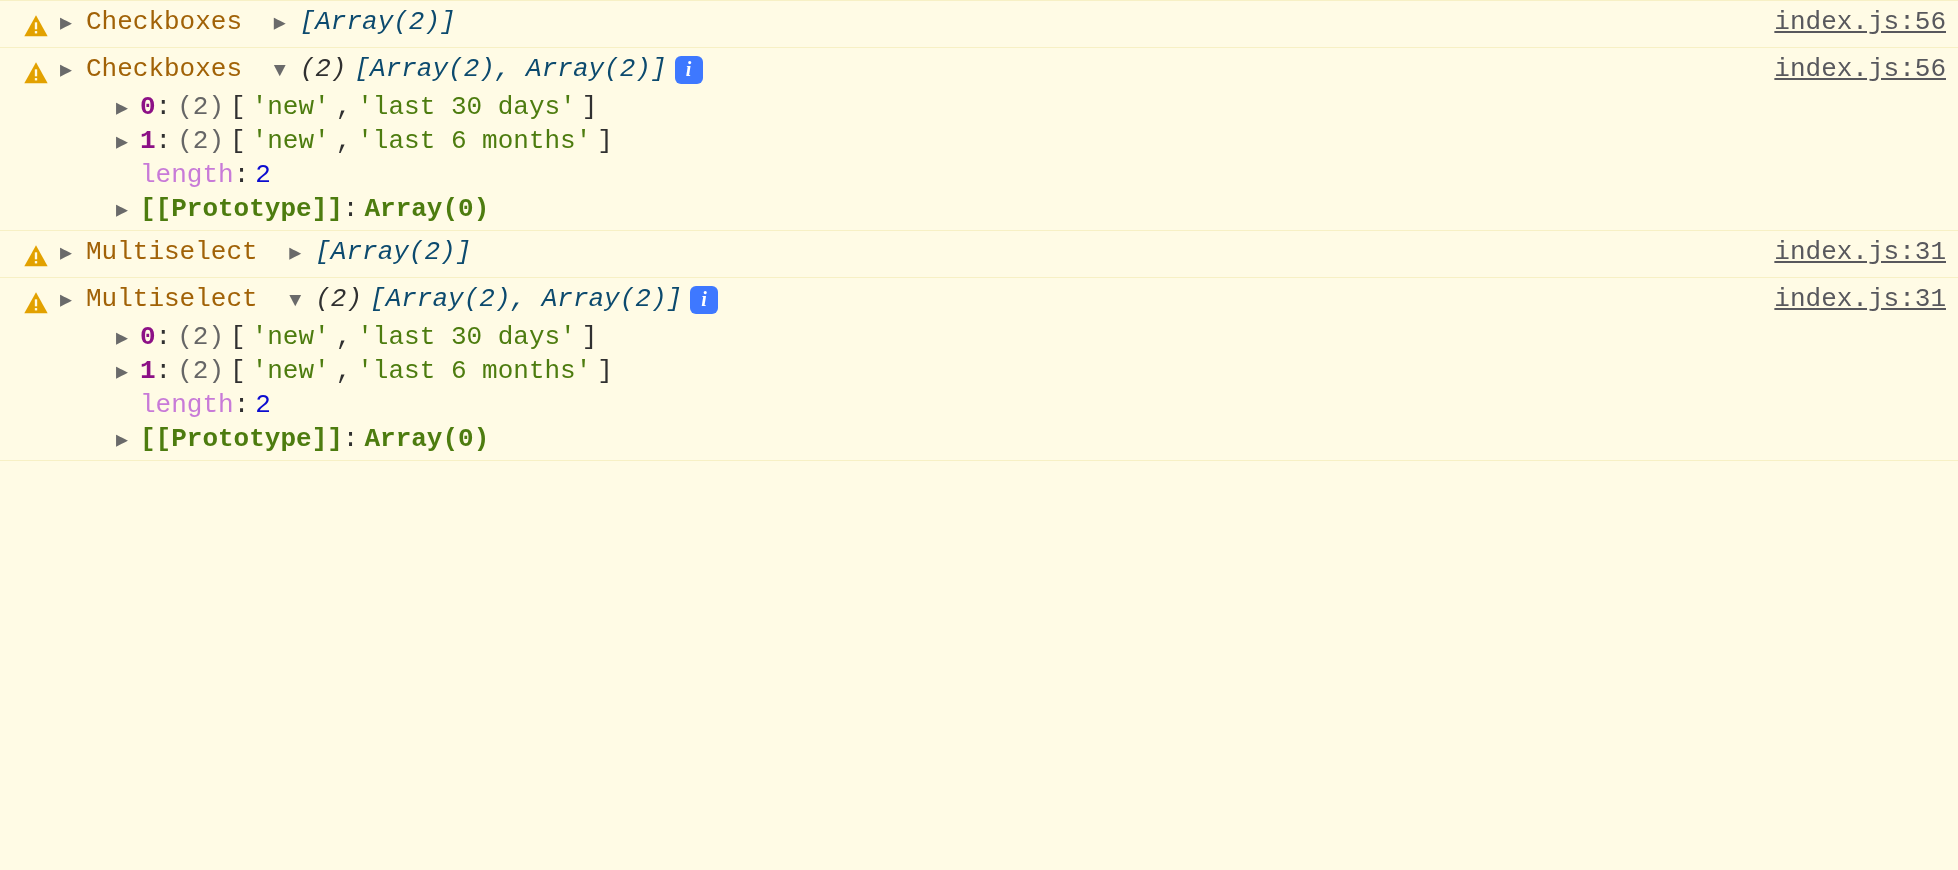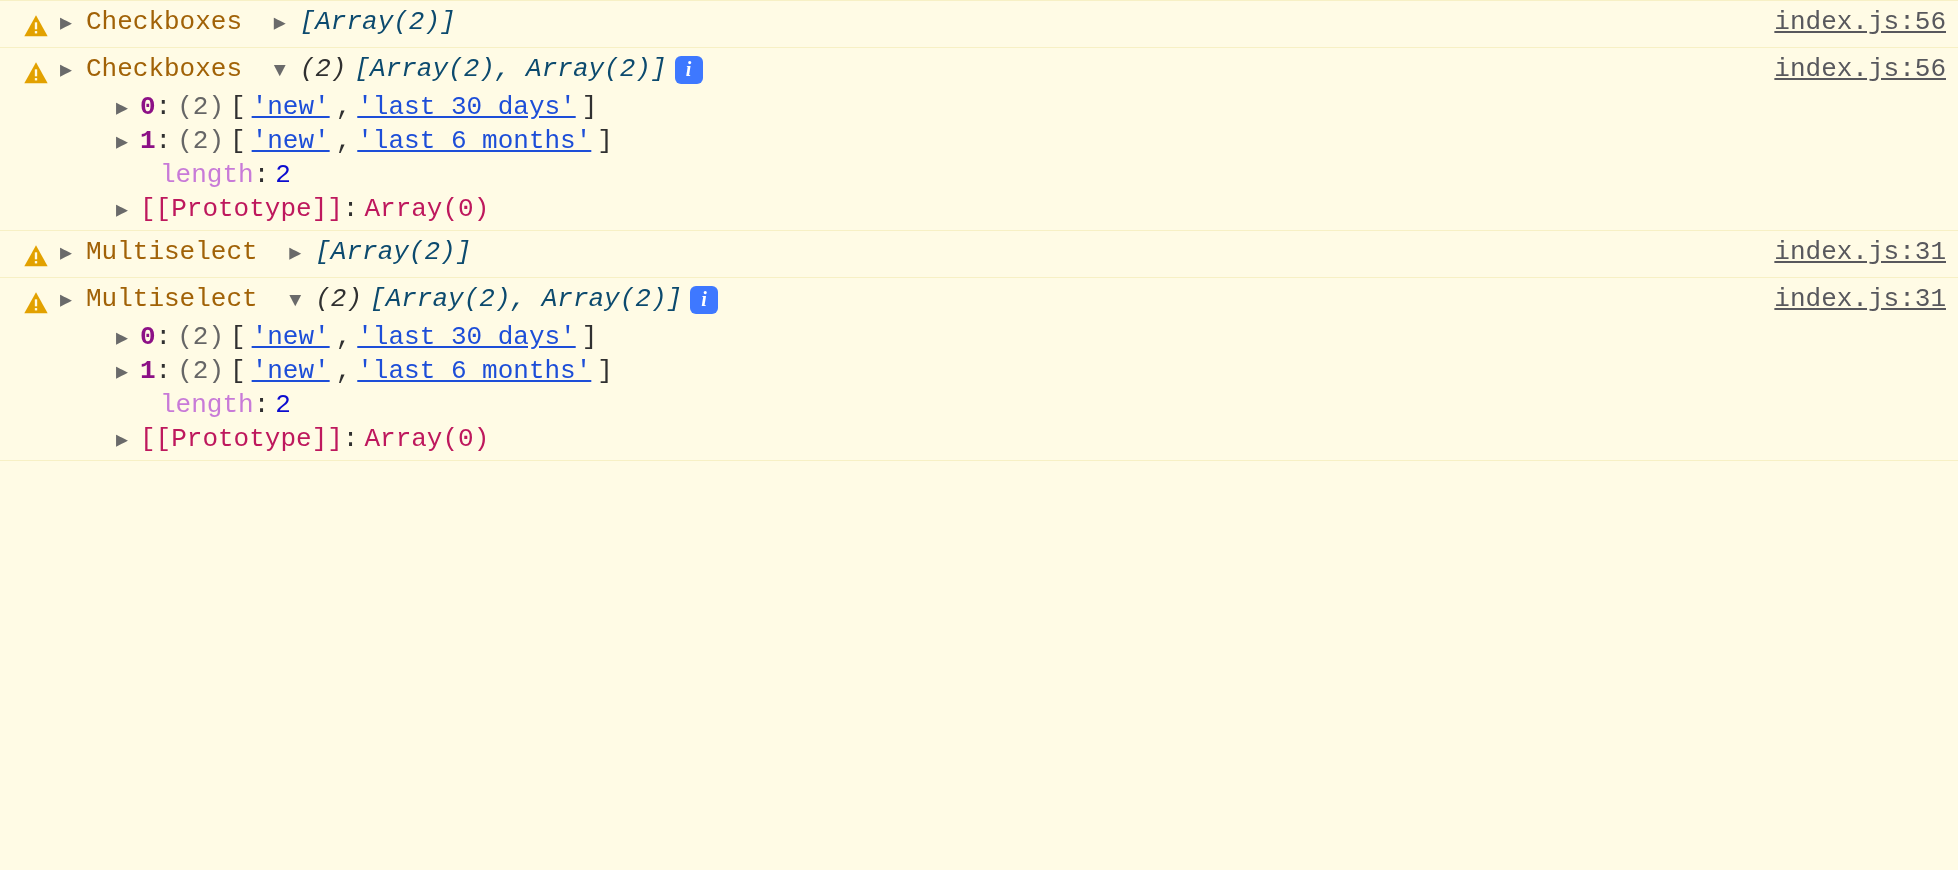"'new'" .str { color: #1d4ed8 -> #4d7c0f; text-decoration: underline -> none }
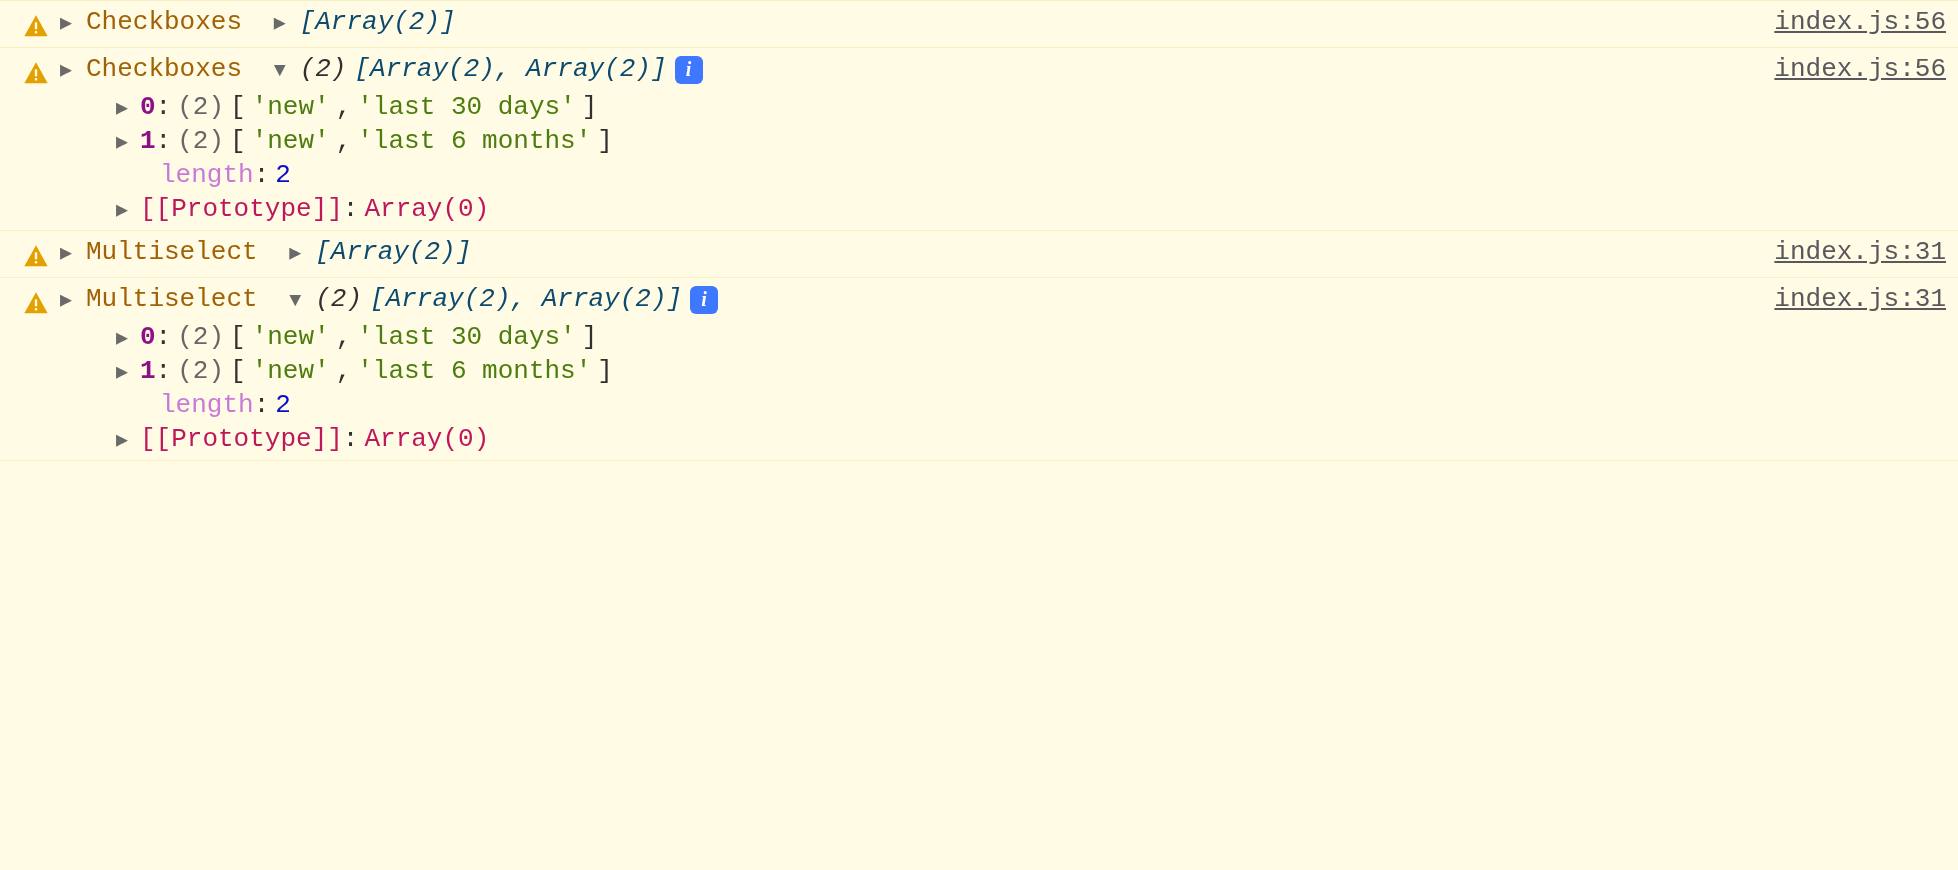"length" .propname { margin-left: 20px -> none }
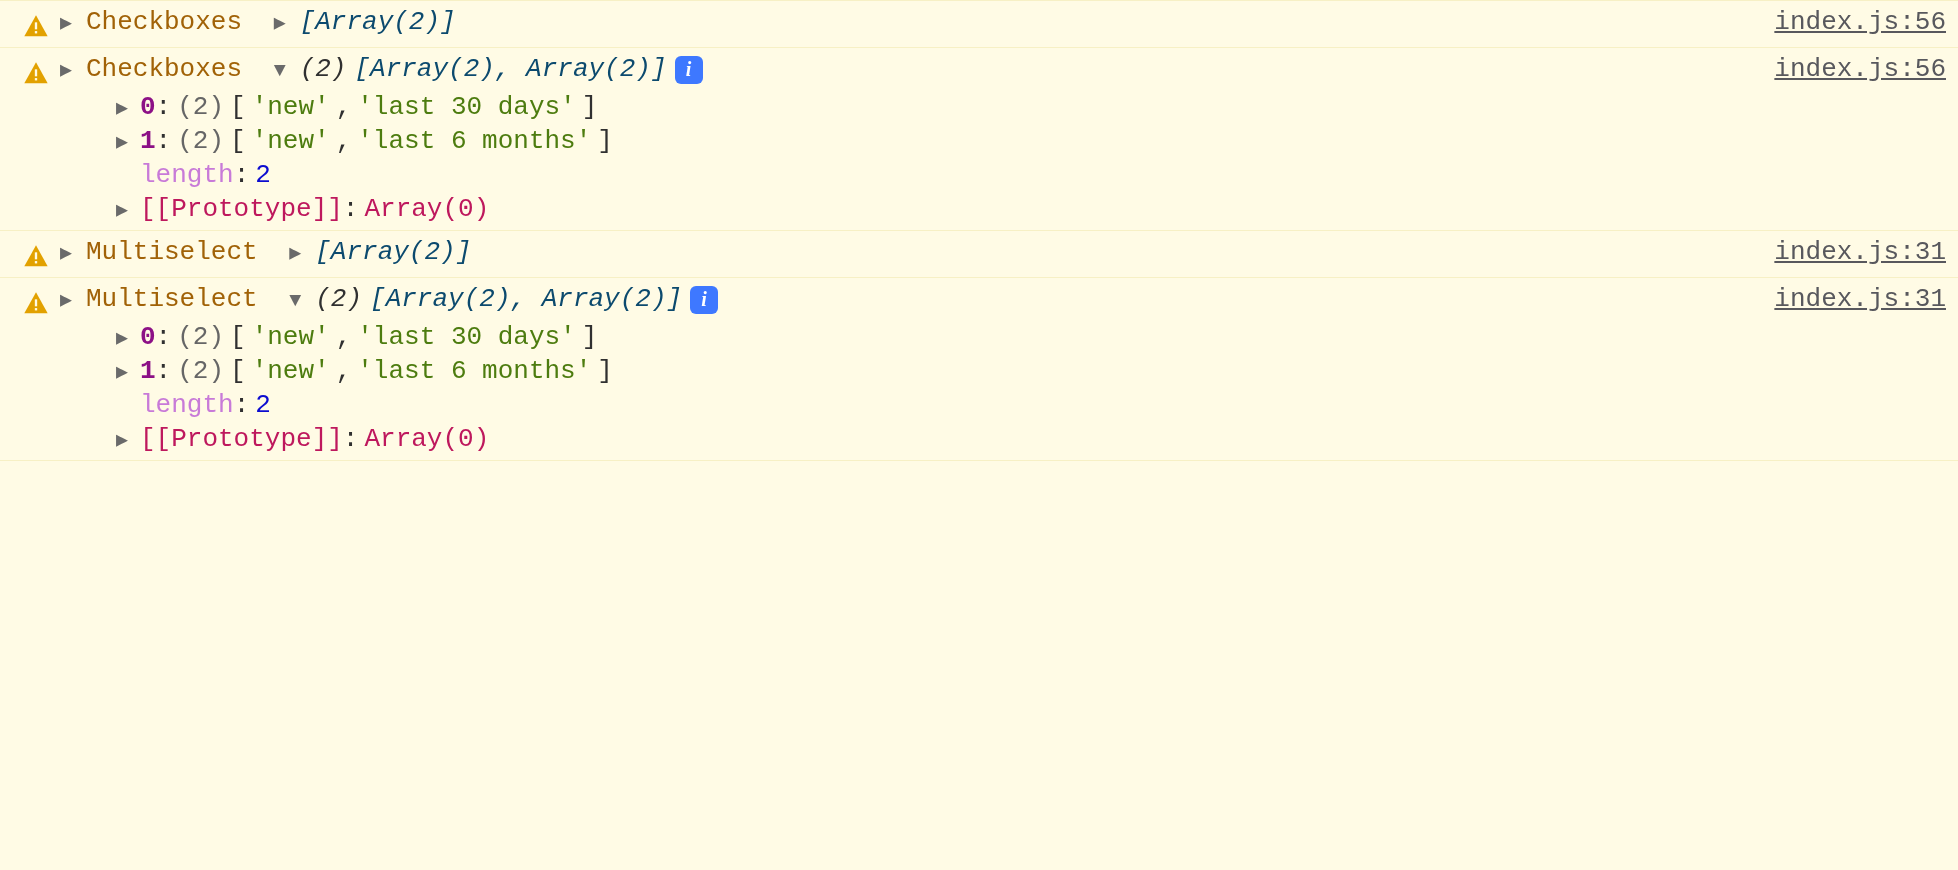"[[Prototype]]" .proto { color: #be185d -> #4d7c0f; font-weight: none -> bold }
